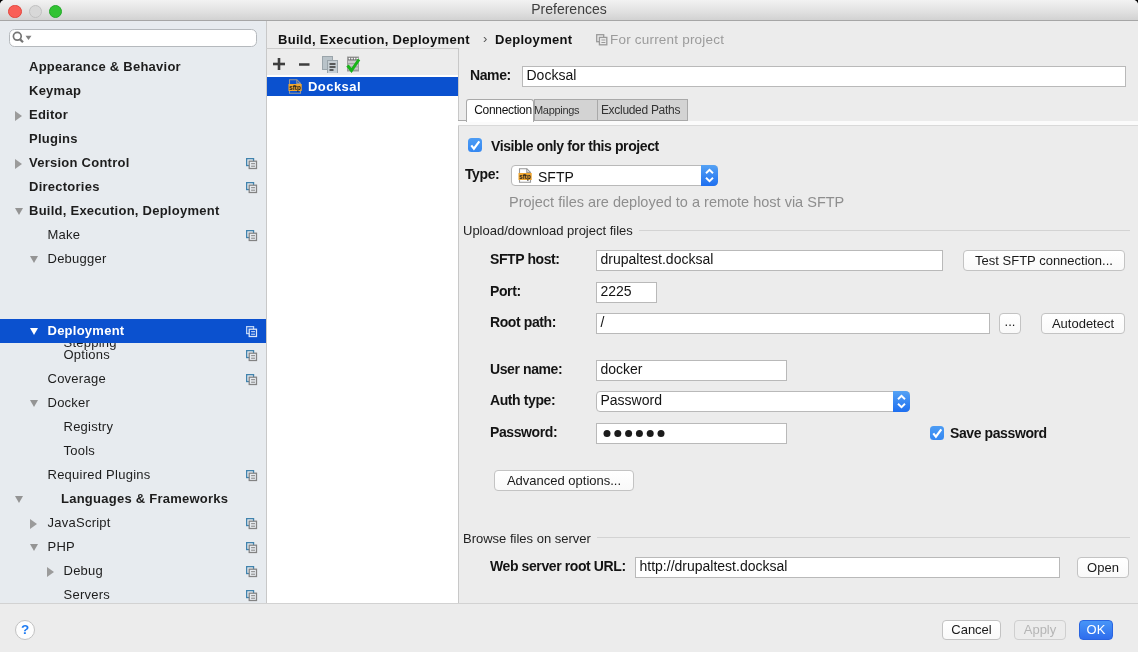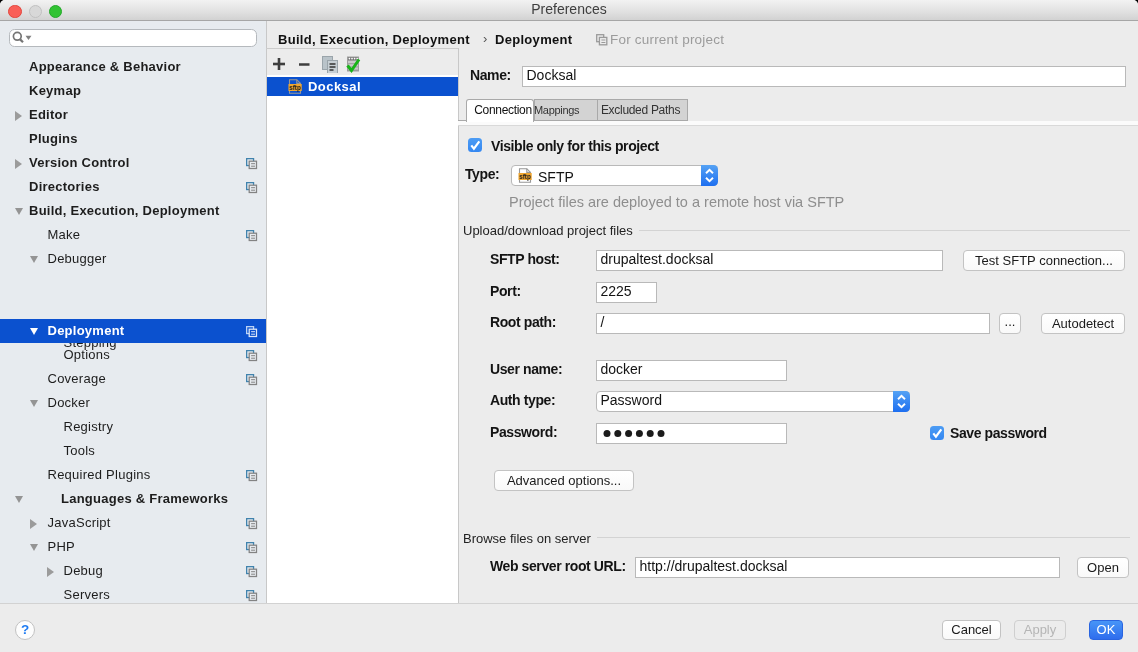"OK" div.abs { margin-left: 10px -> none }
